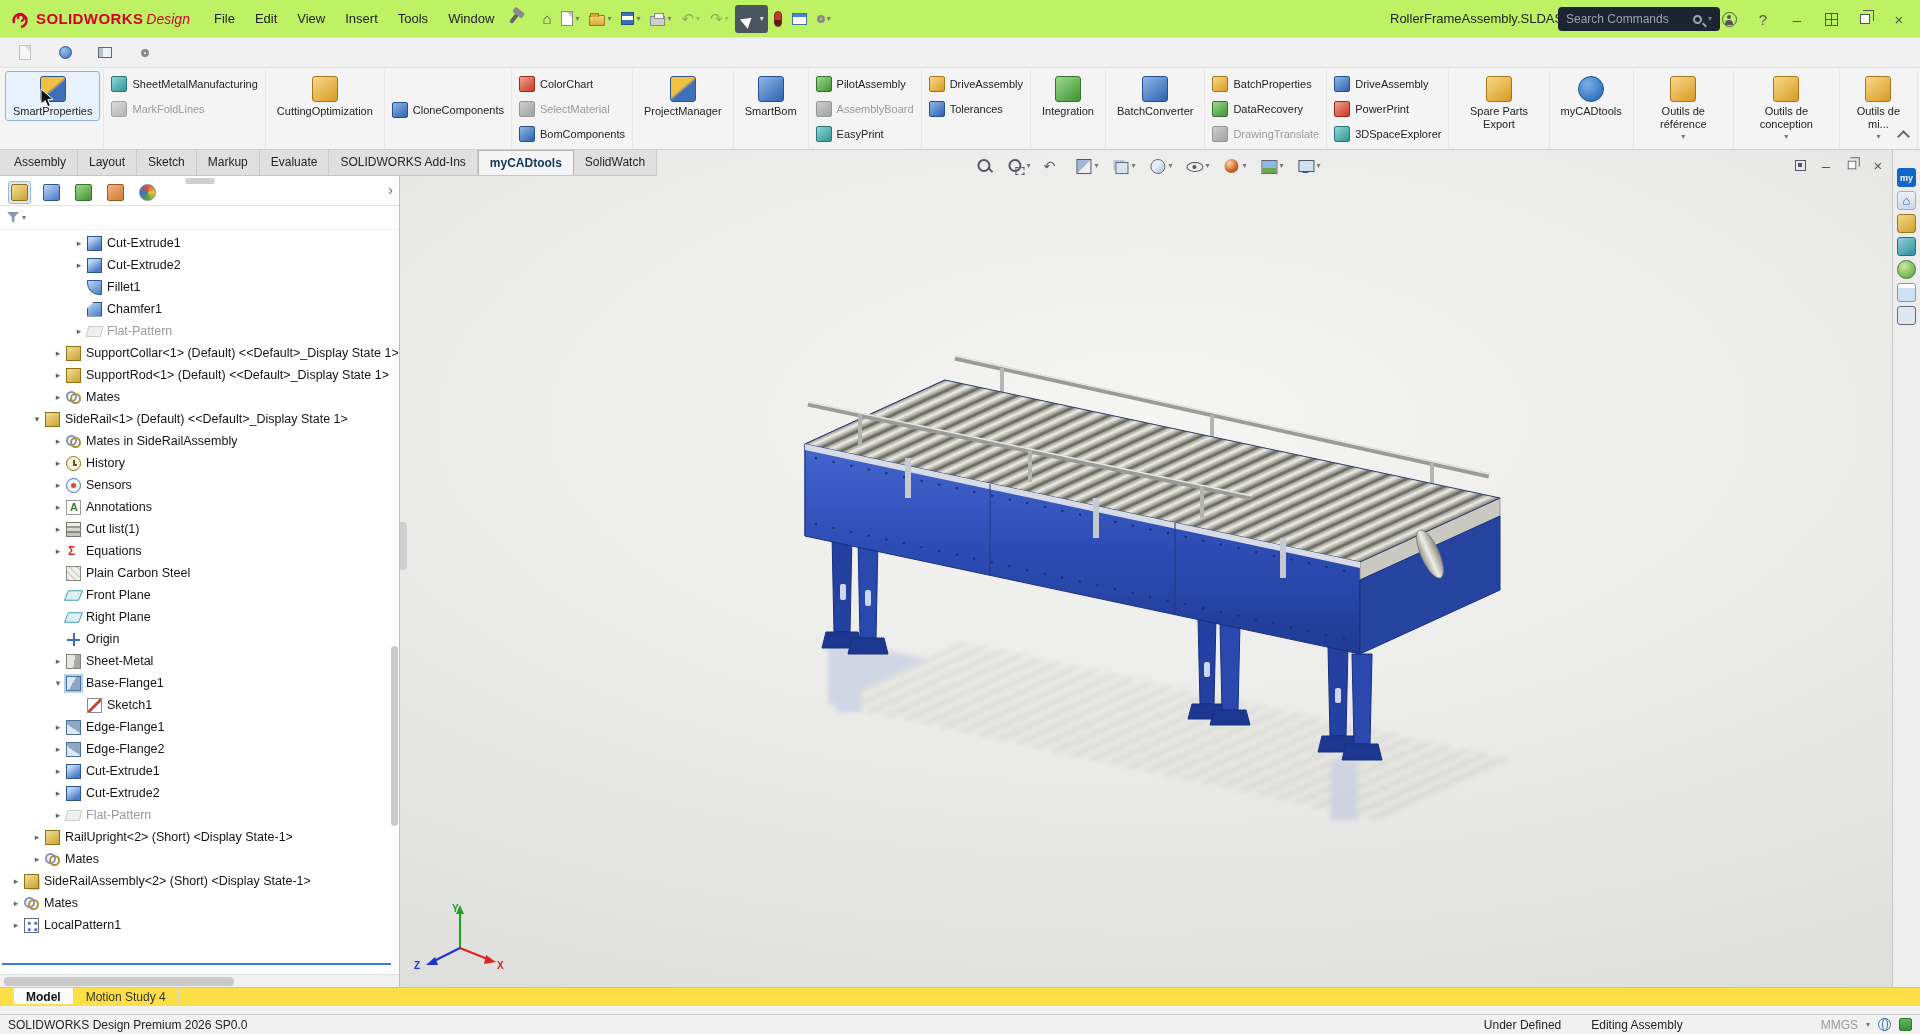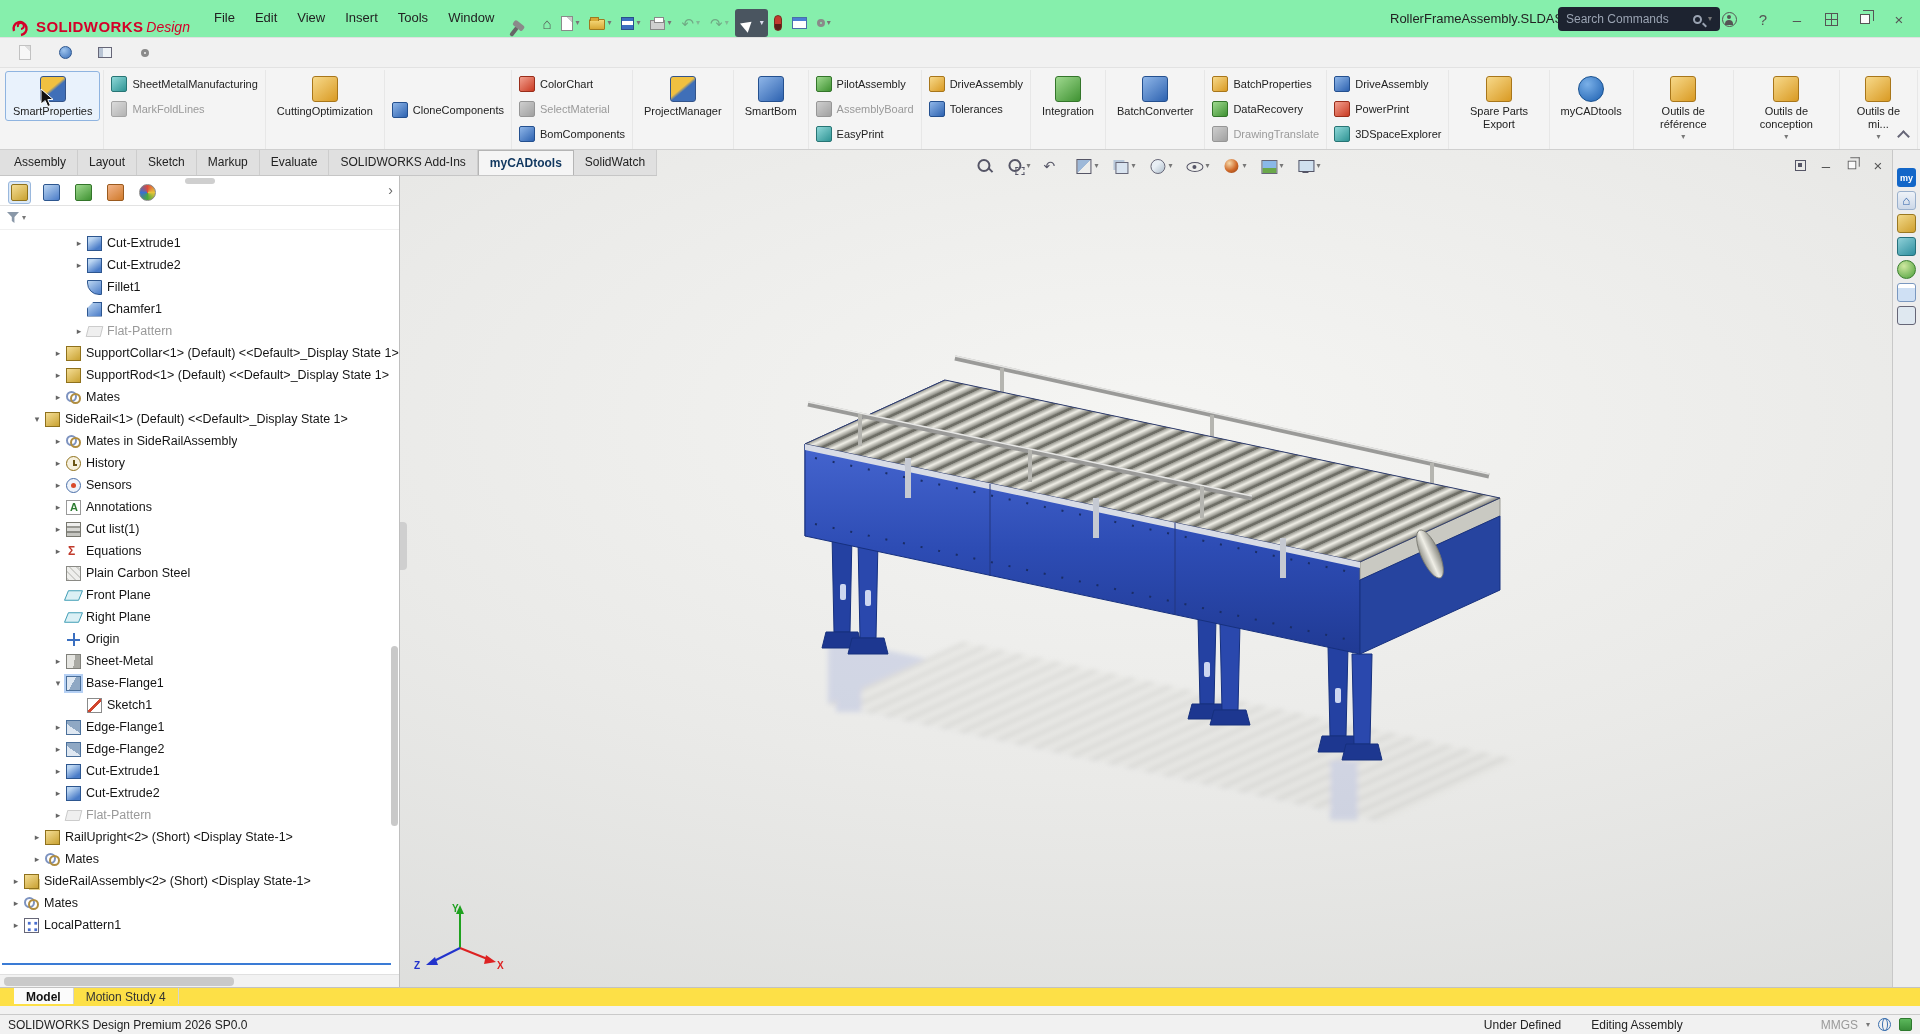"SOLIDWORKS Design" .titlebar { align-items: flex-end -> center; background: #86efac -> #bef264 }
